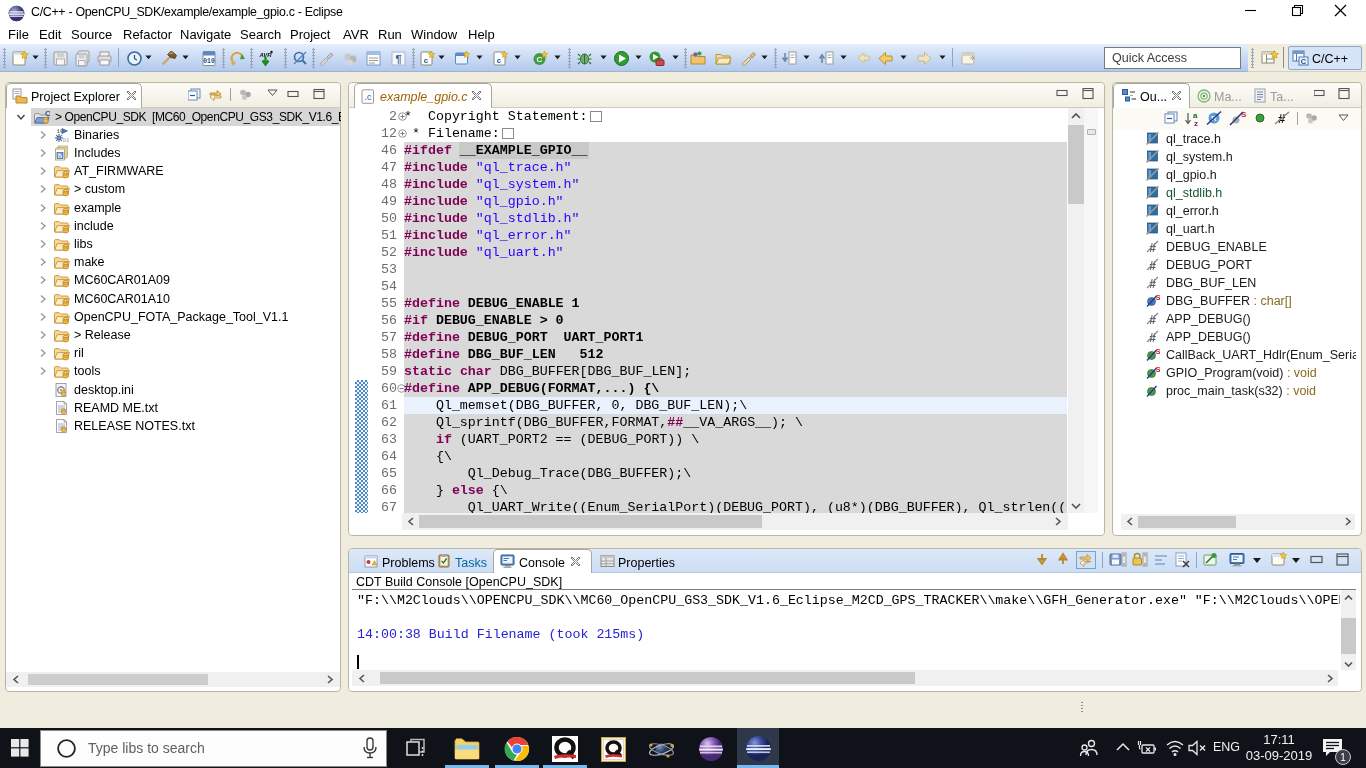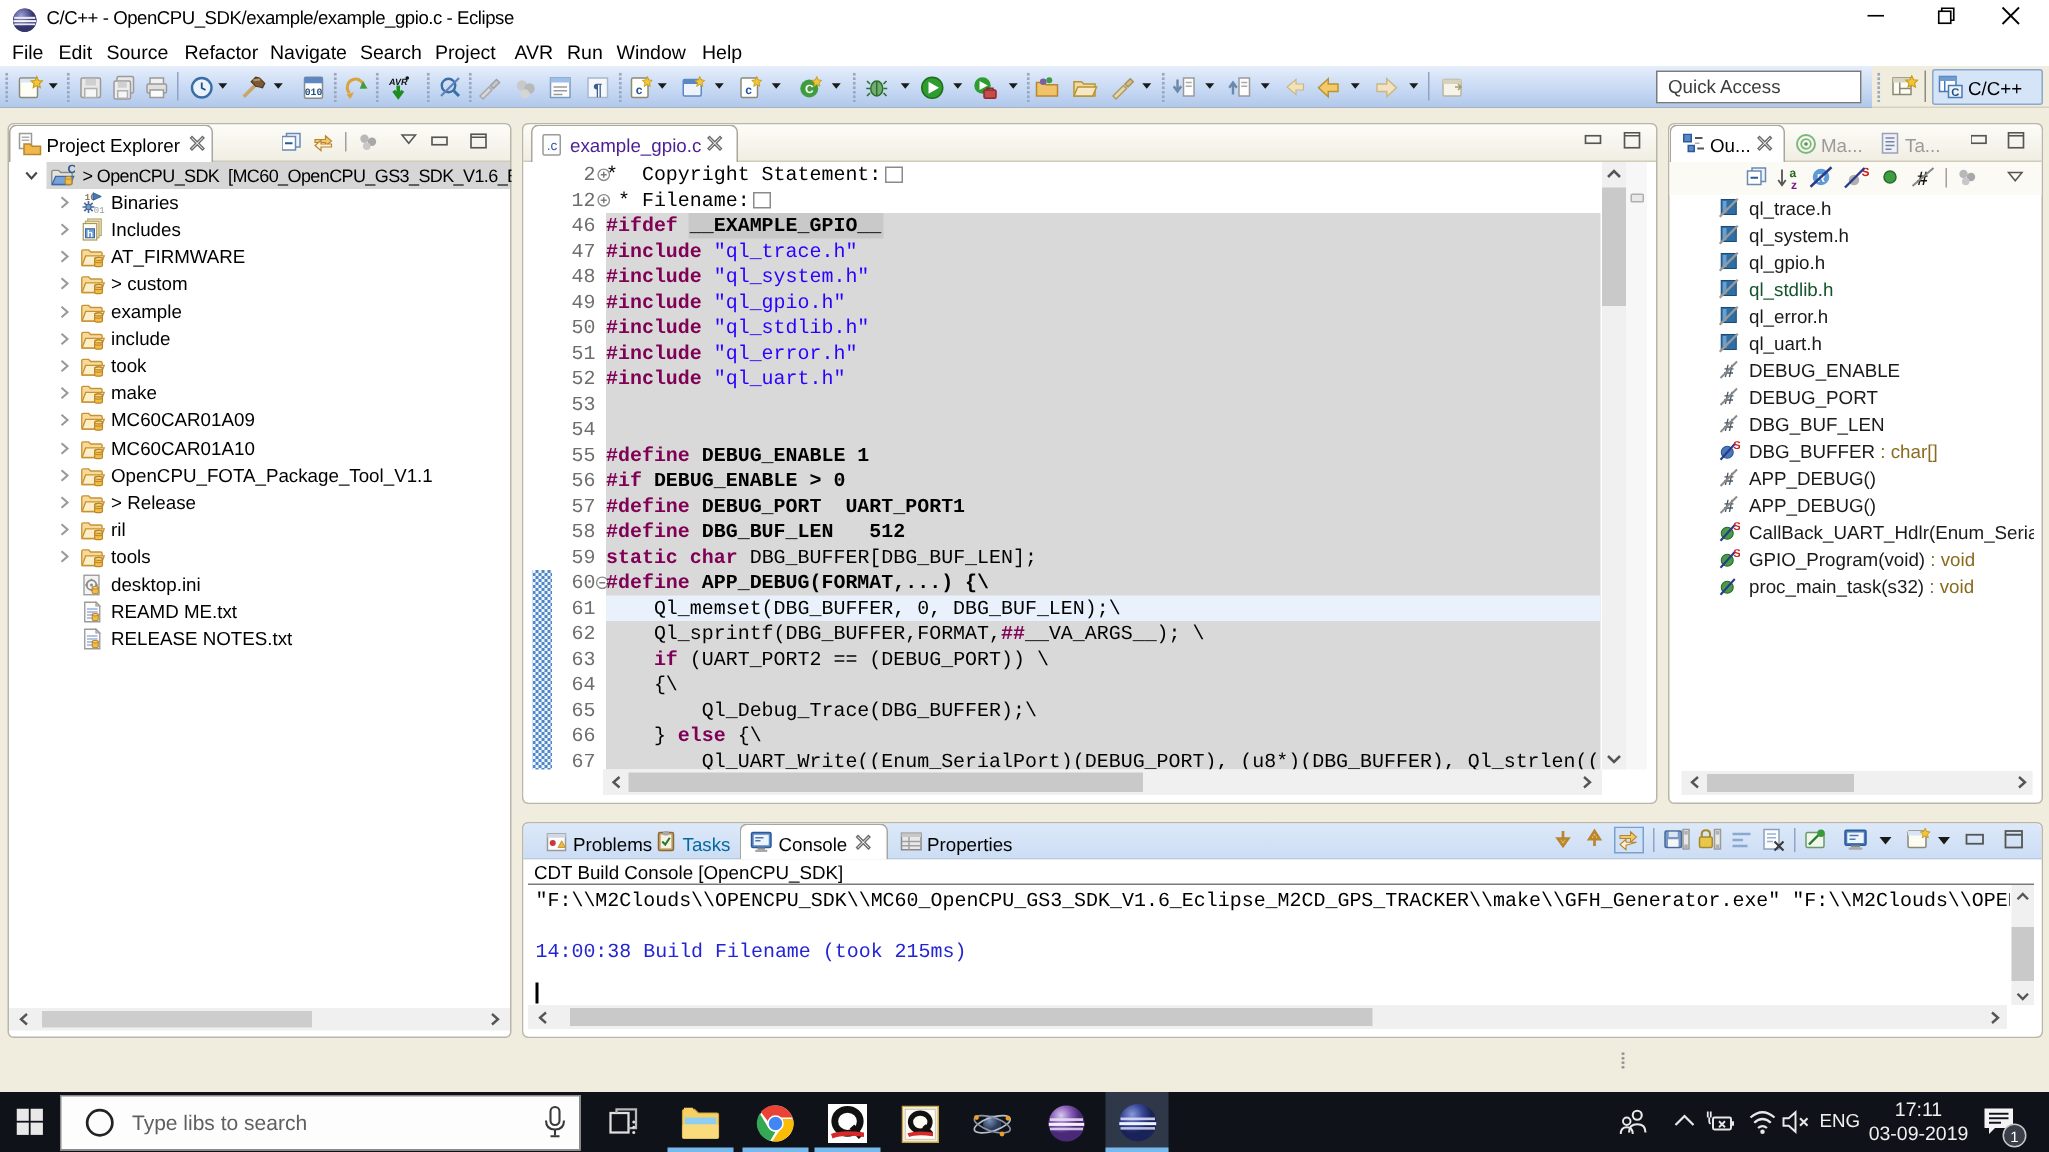"example_gpio.c" div.abs { color: #4c1d95 -> #a16207; font-style: none -> italic }
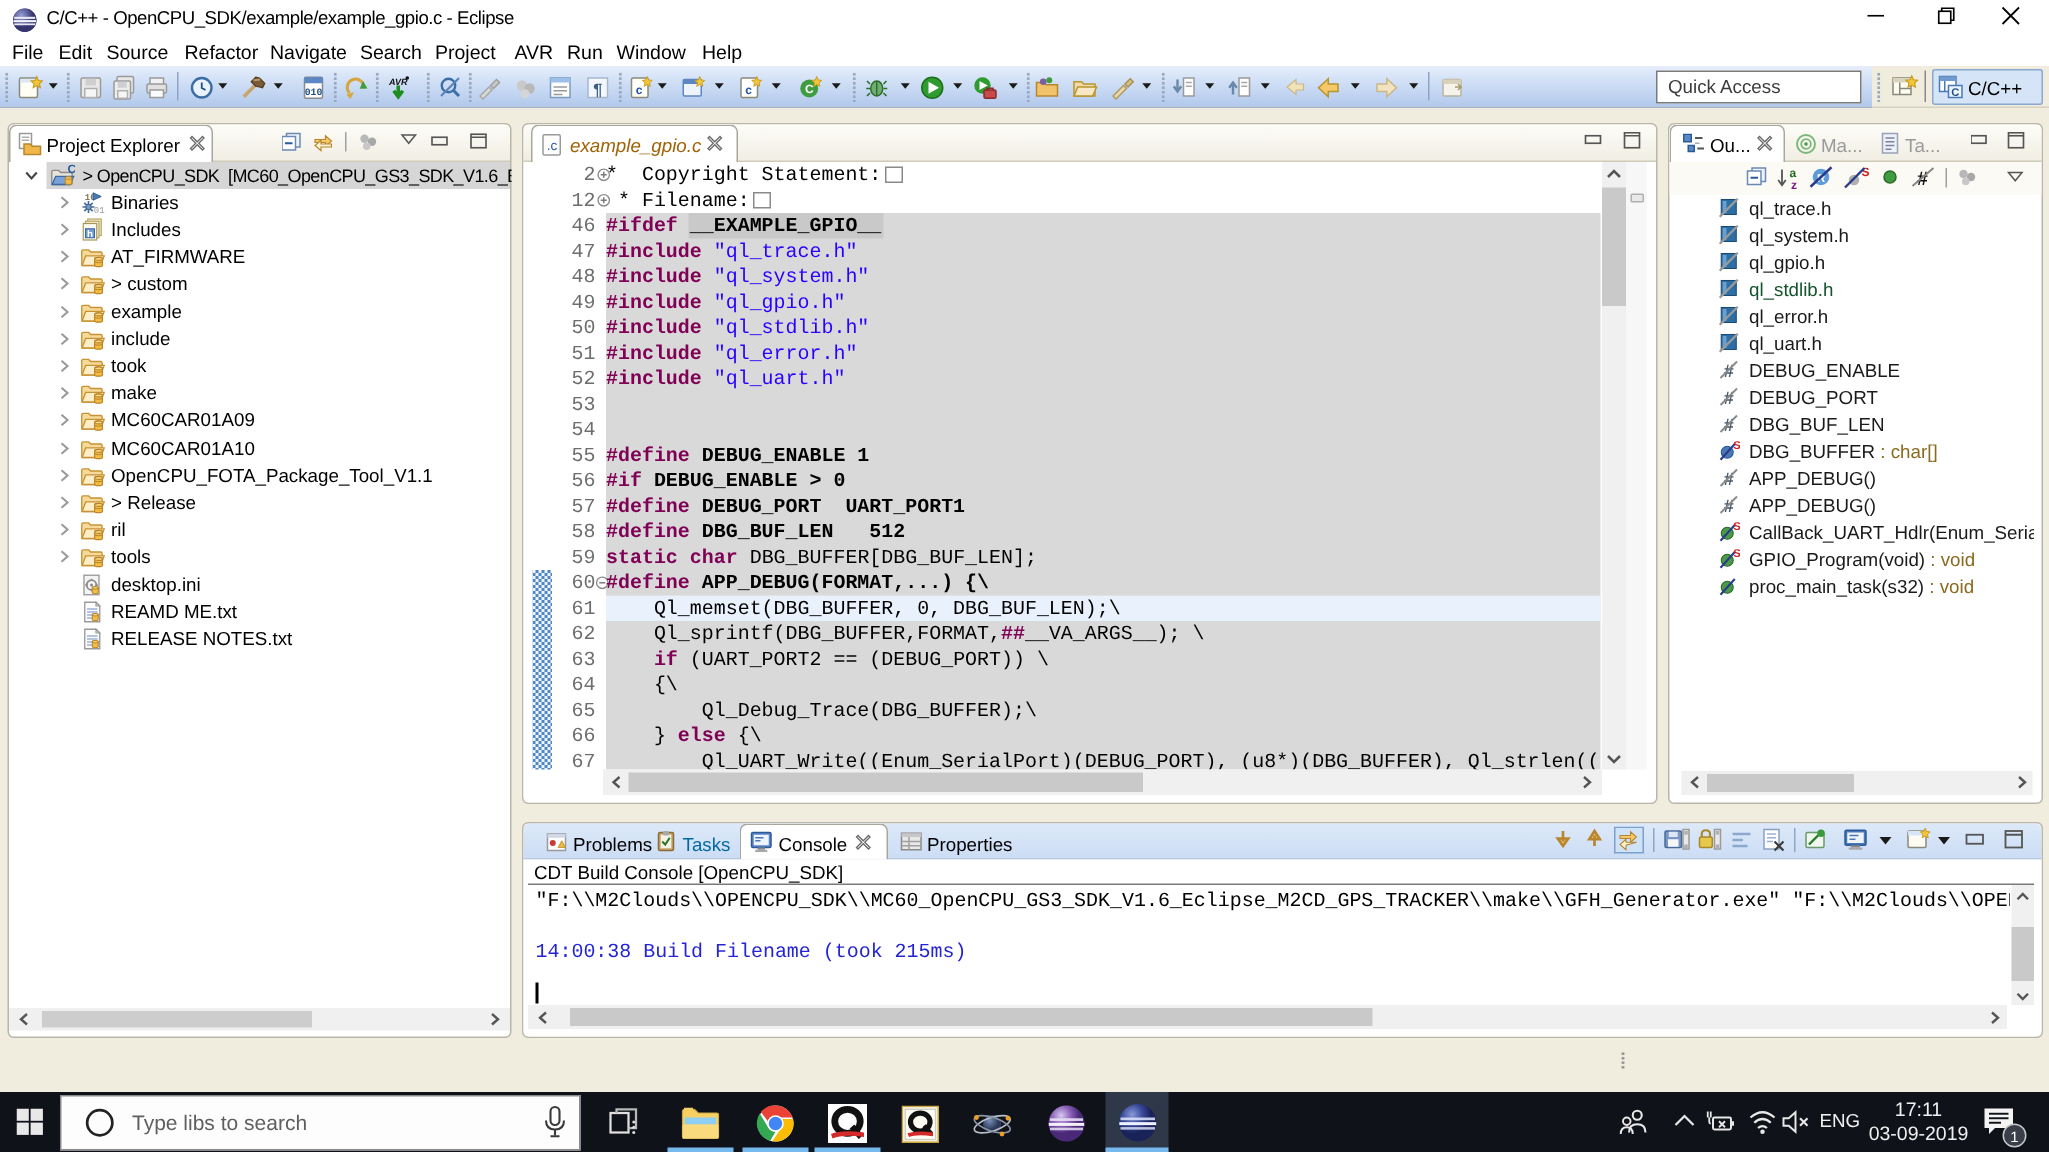"took" div.abs { text: took -> libs }
